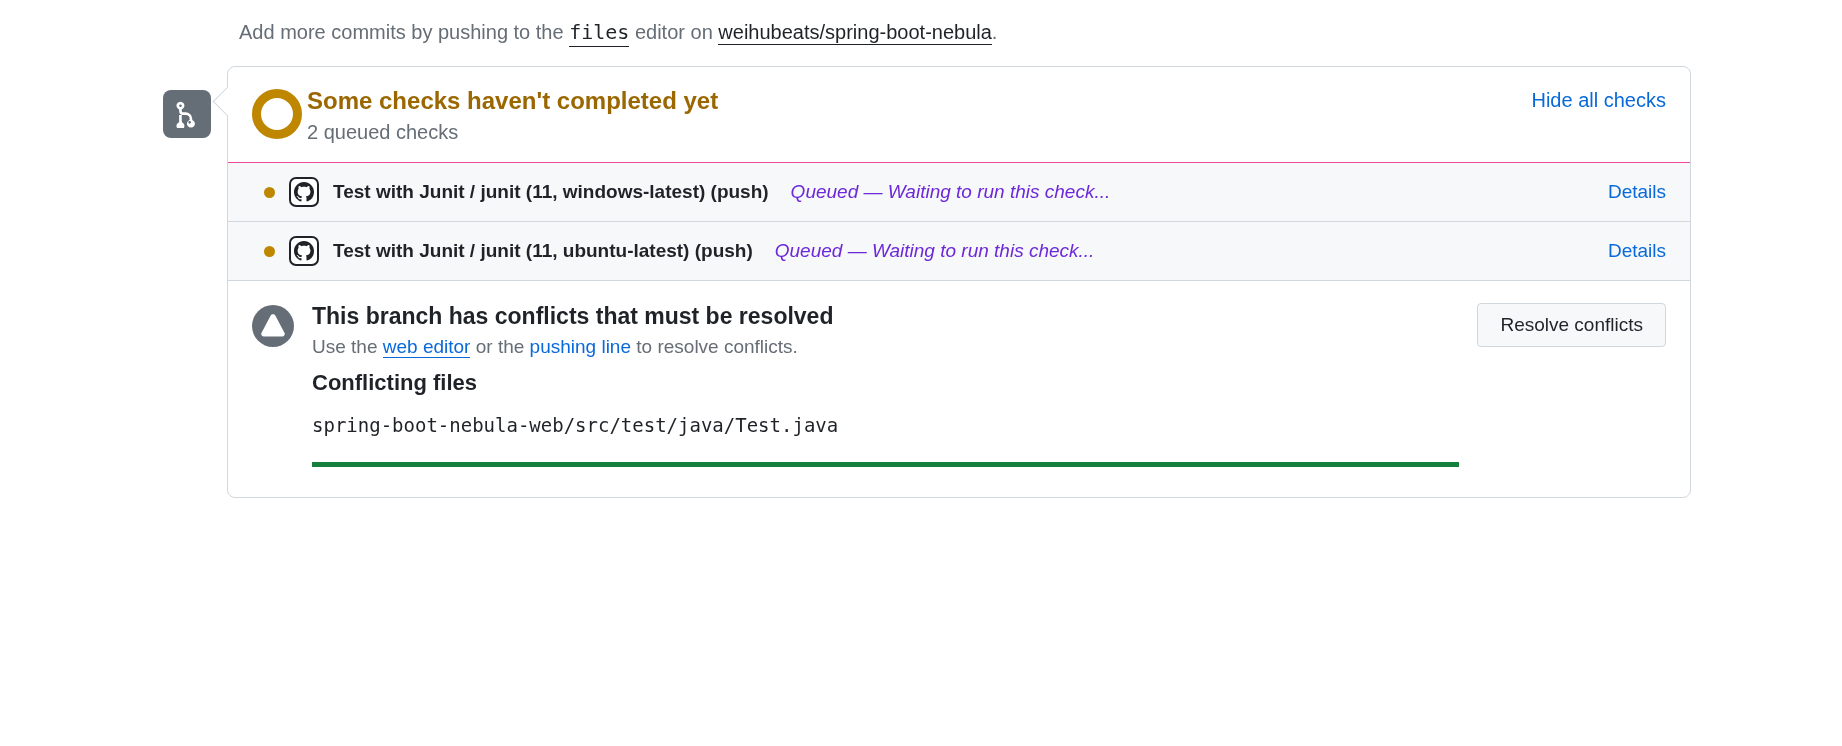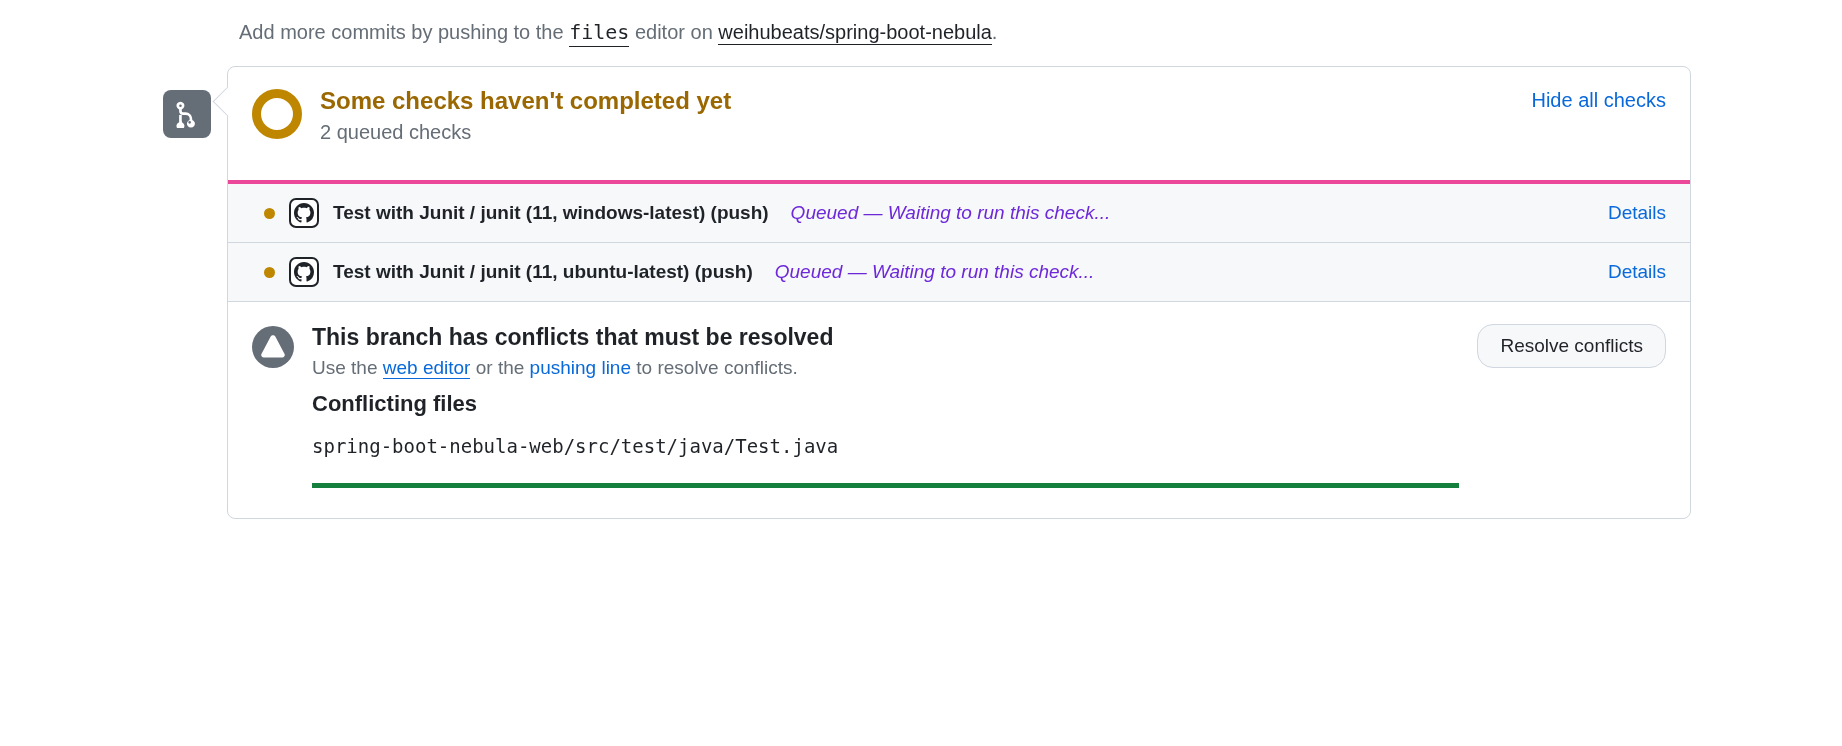"Some checks haven't completed yet" .status-header { gap: 18px -> 5px }
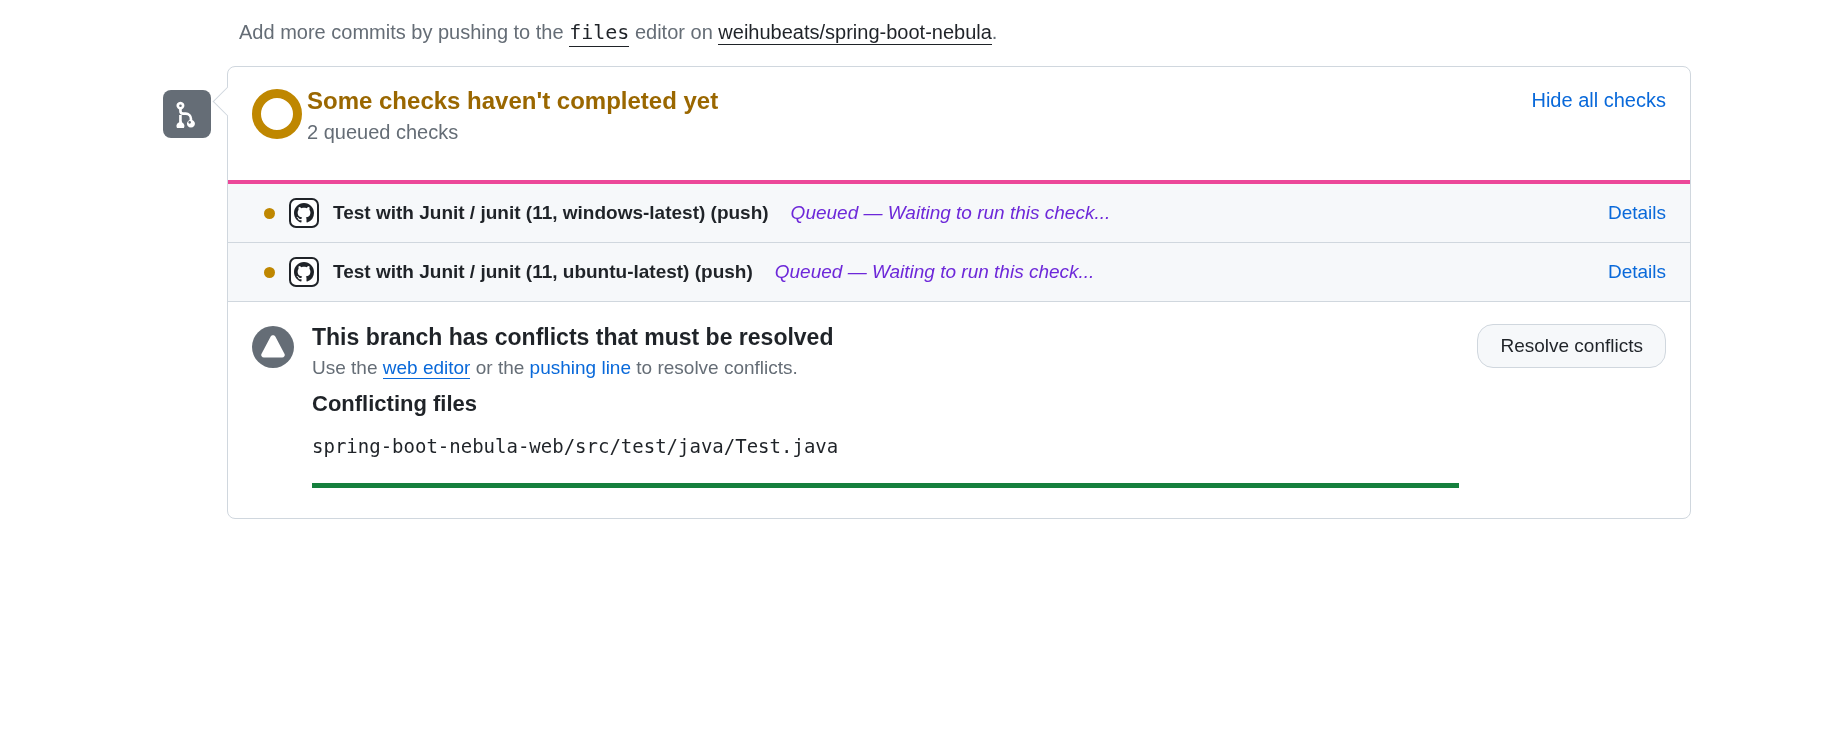"Test with Junit / junit" .checks-list { border-top: 4px solid #ec4899 -> 1px solid #ec4899; margin-top: 18px -> none }
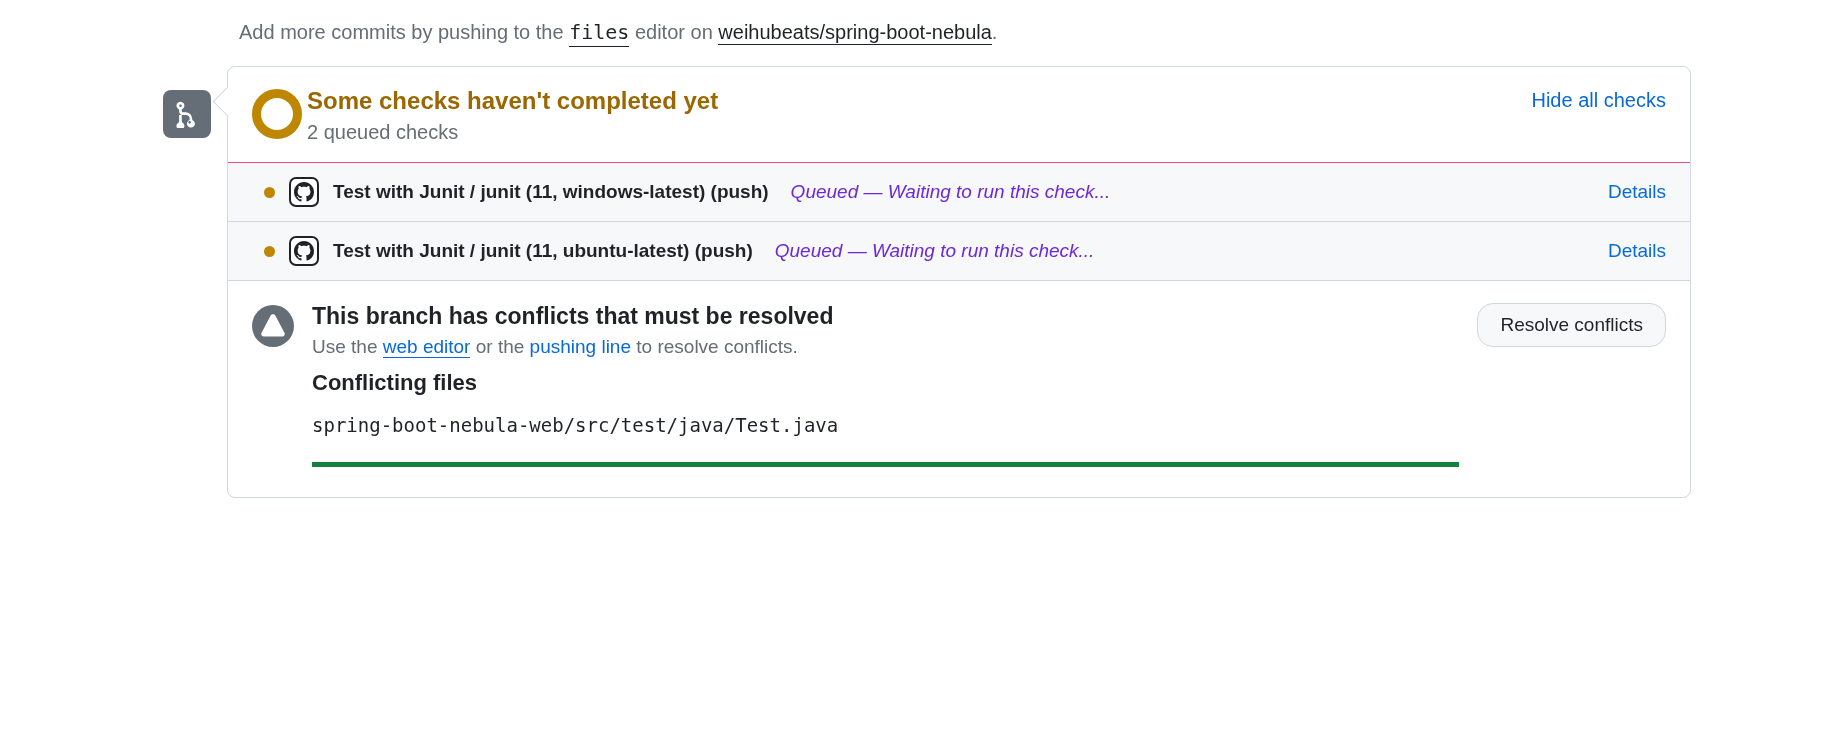"Resolve conflicts" .resolve-btn { border-radius: 16px -> 4px }
